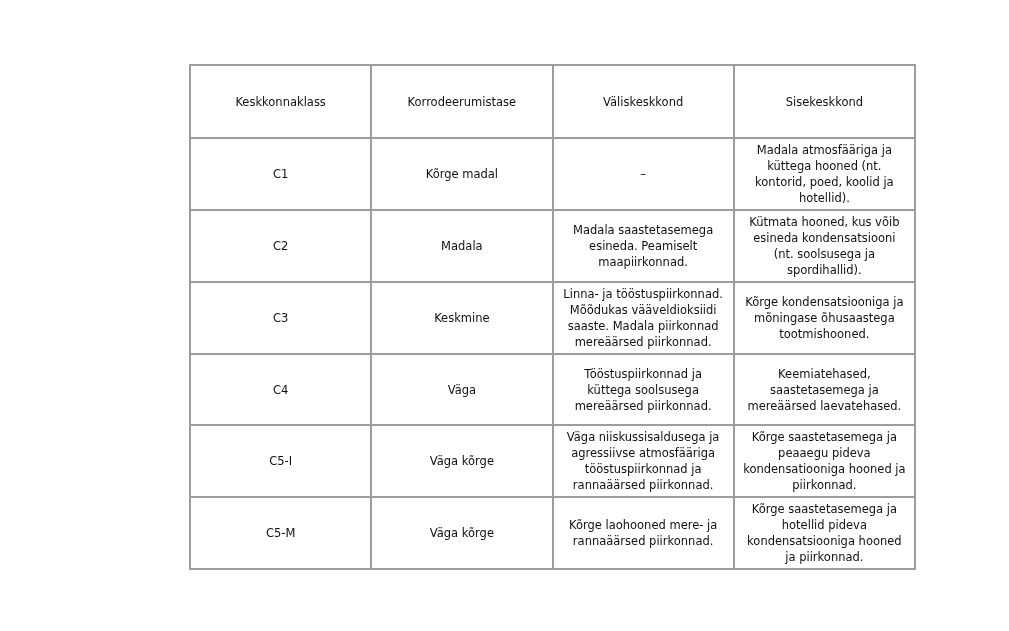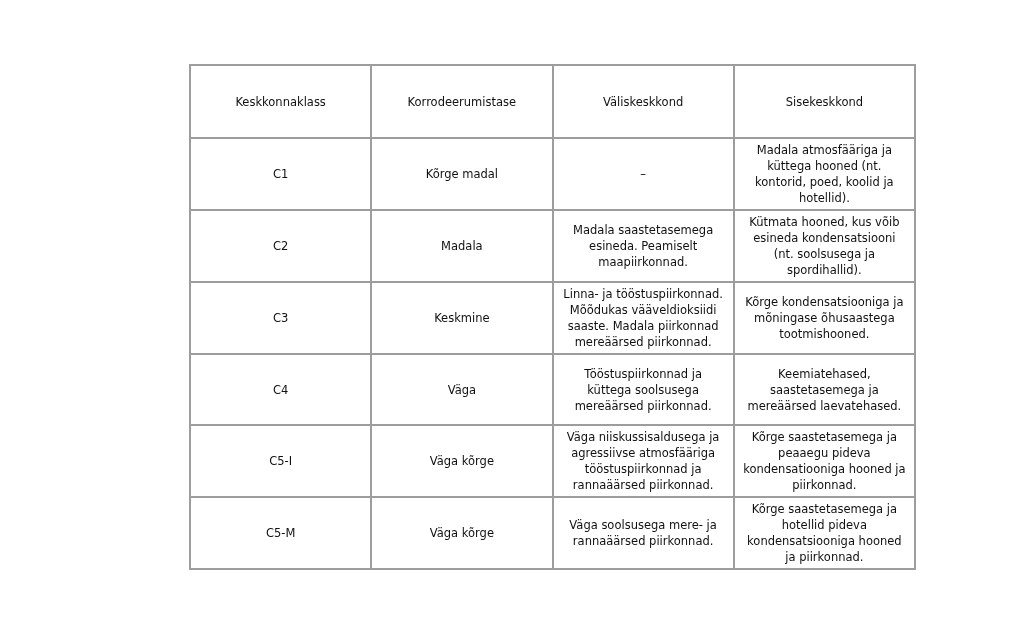"Väga soolsusega mere- ja rannaäärsed" td { text: Väga soolsusega -> Kõrge laohooned }
